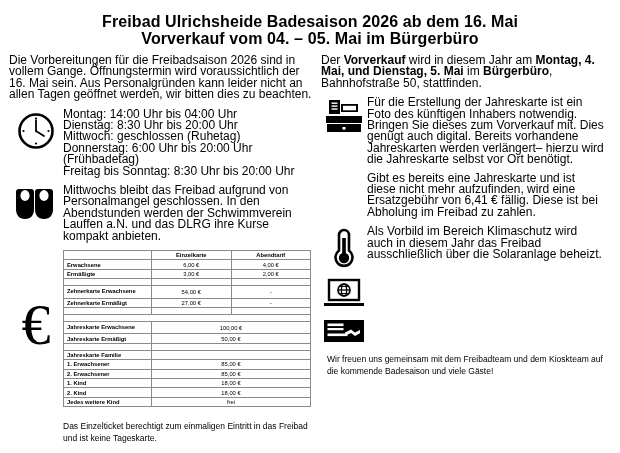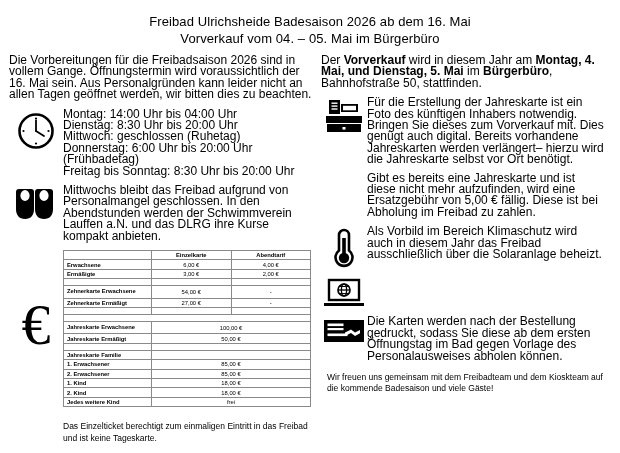"Freibad Ulrichsheide Badesaison 2026 ab" .title-line { font-size: 13px -> 16px; font-weight: normal -> bold }
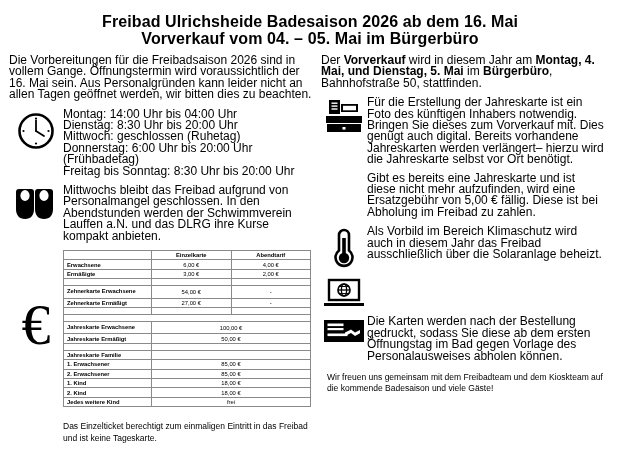"Gibt es bereits eine Jahreskarte" p { text: 5,00 -> 6,41 }
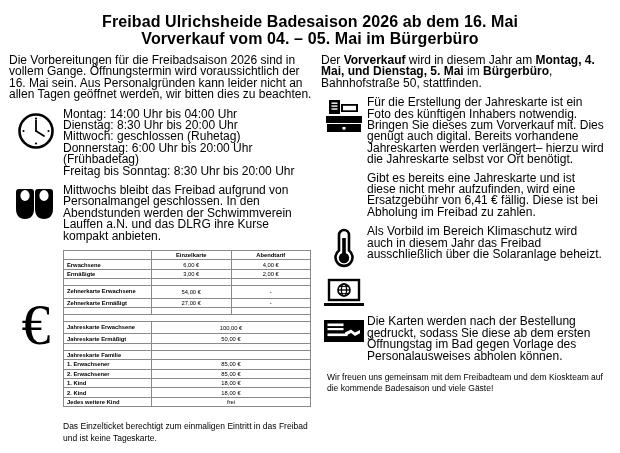"Die Karten werden nach der" div.icon-text { html: <div> <p>Die Karten werden nach der Bestellung gedruckt, sodass Sie diese ab dem ersten Öffnungstag im Bad gegen Vorlage des Personalausweises abholen können.</p> </div> -> none }
